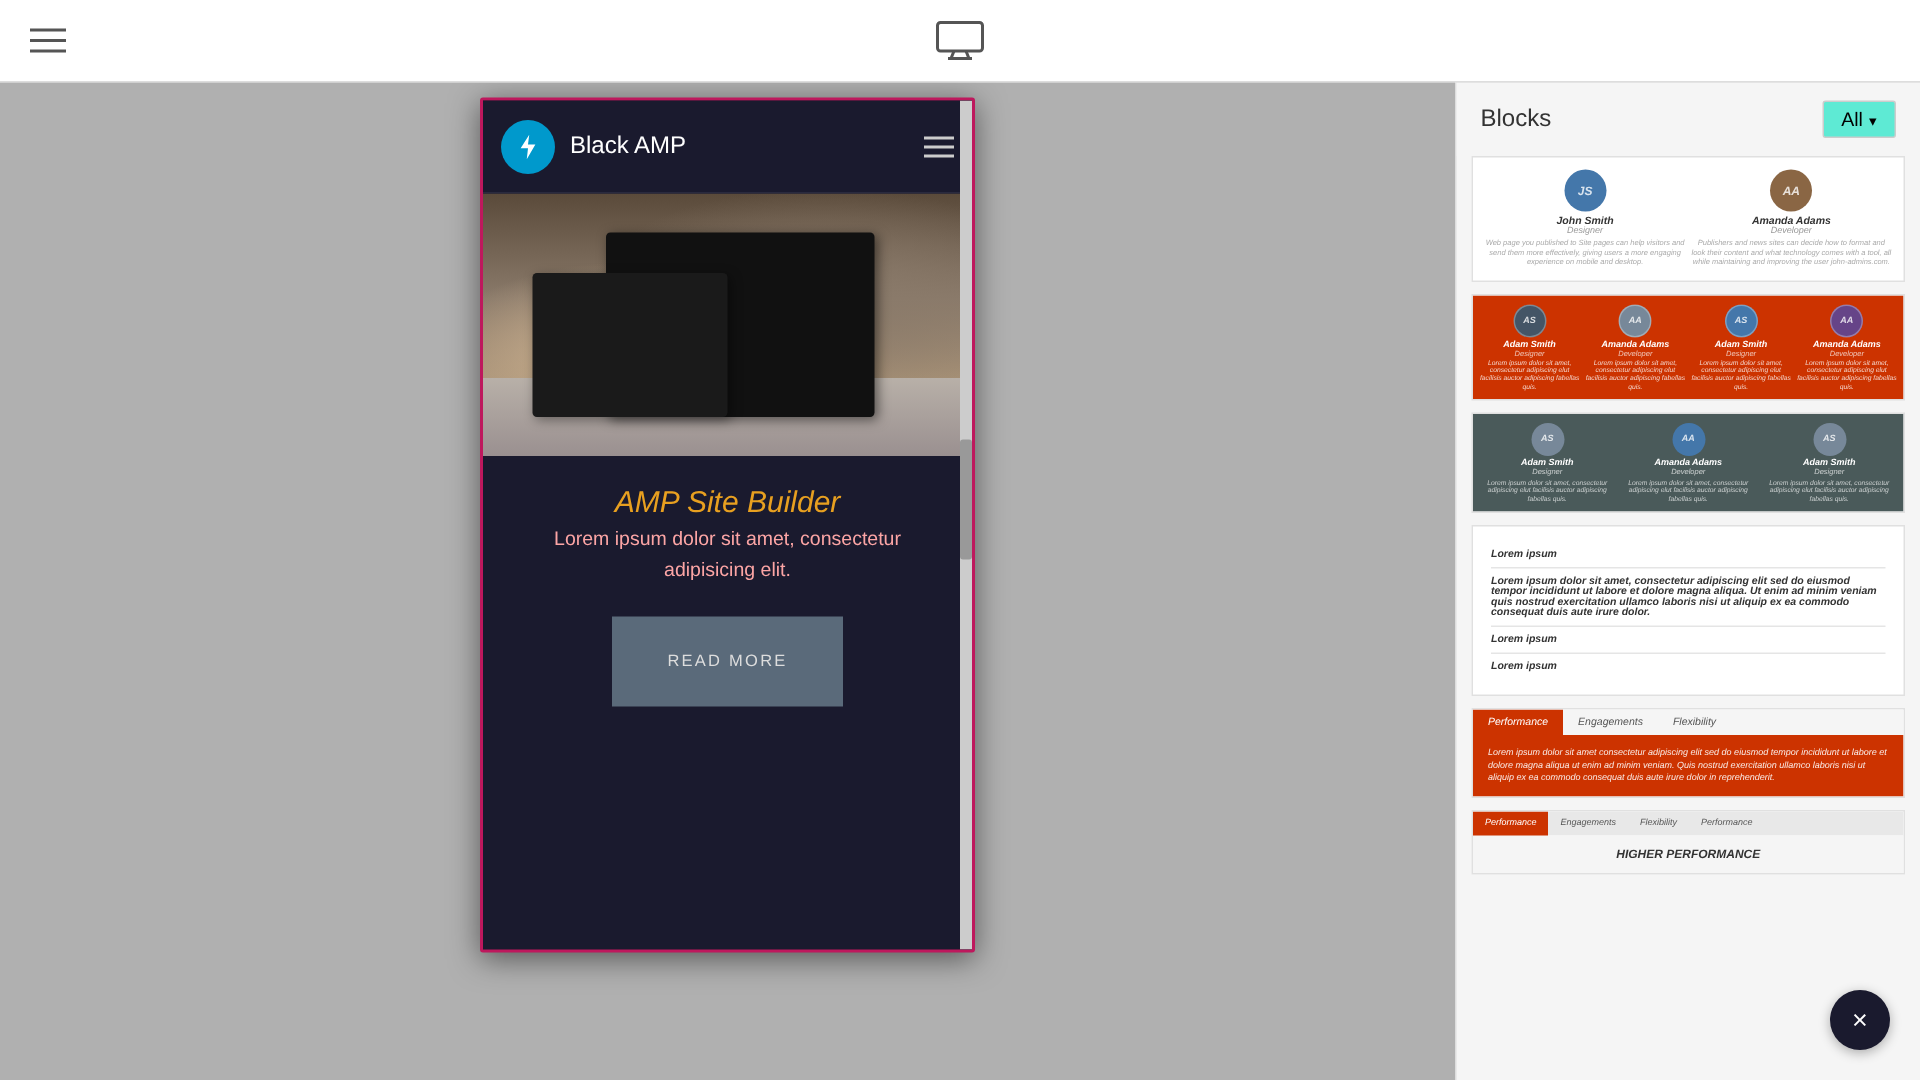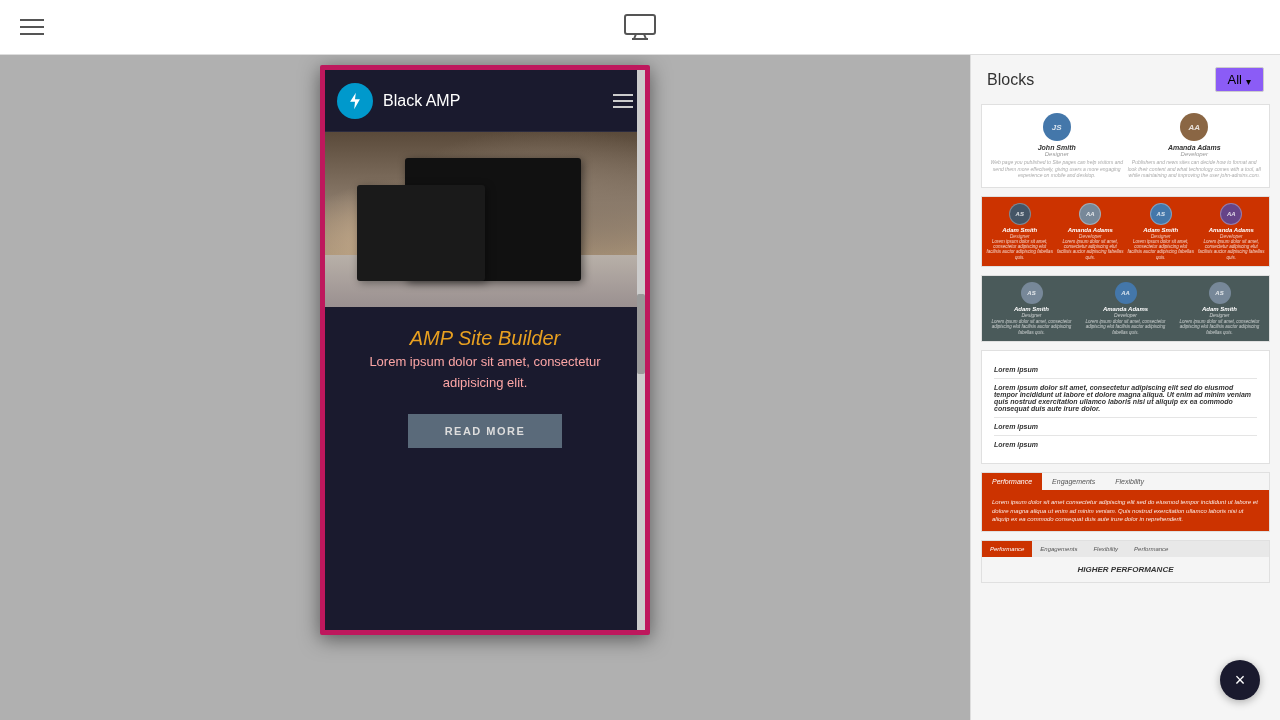"All" .all-btn { background: #8b5cf6 -> #5eead4 }
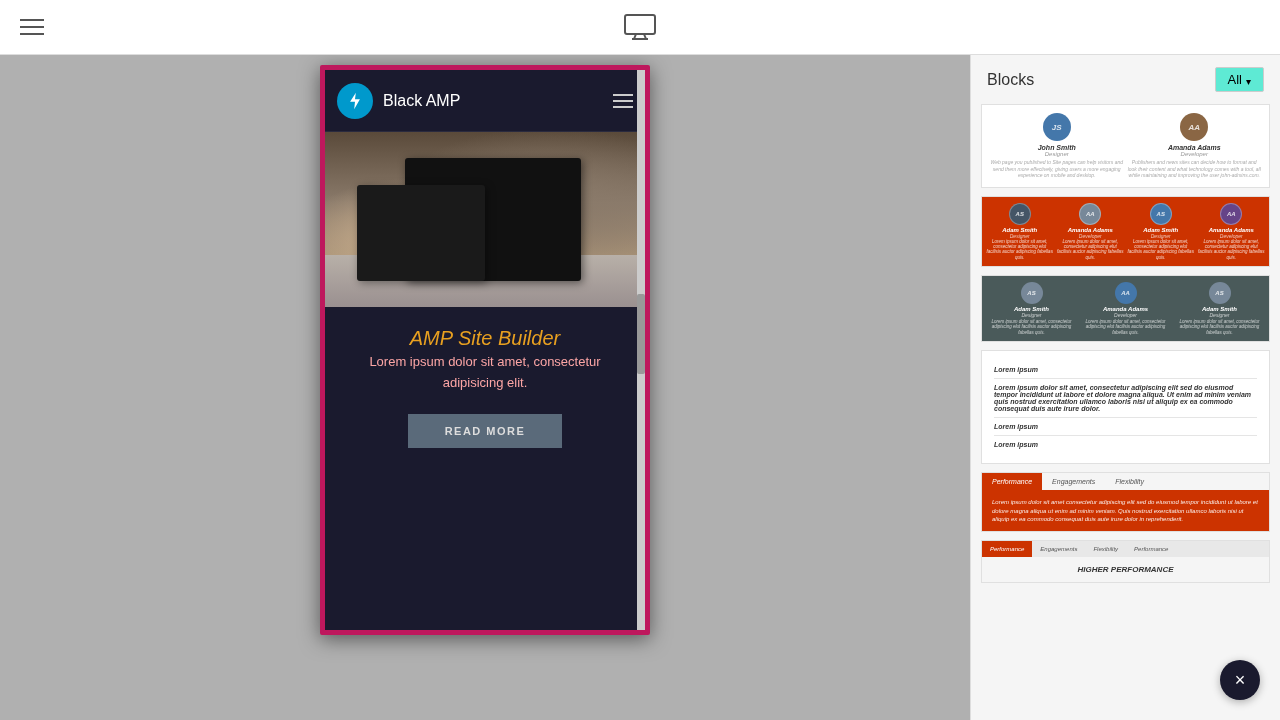"Black AMP" .mobile-frame { border: 5px solid #be185d -> 2px solid #be185d }
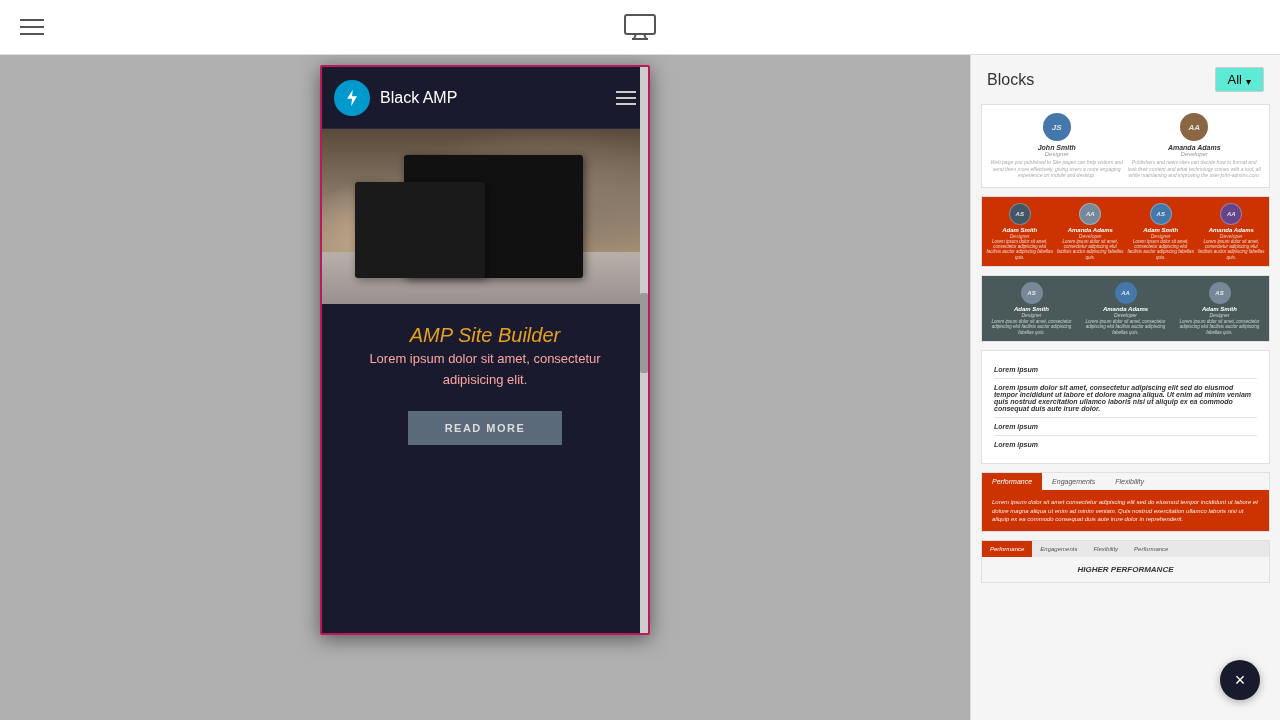"READ MORE" .read-more-btn { font-weight: 700 -> 400; padding: 11px 16px -> 24px 16px }
